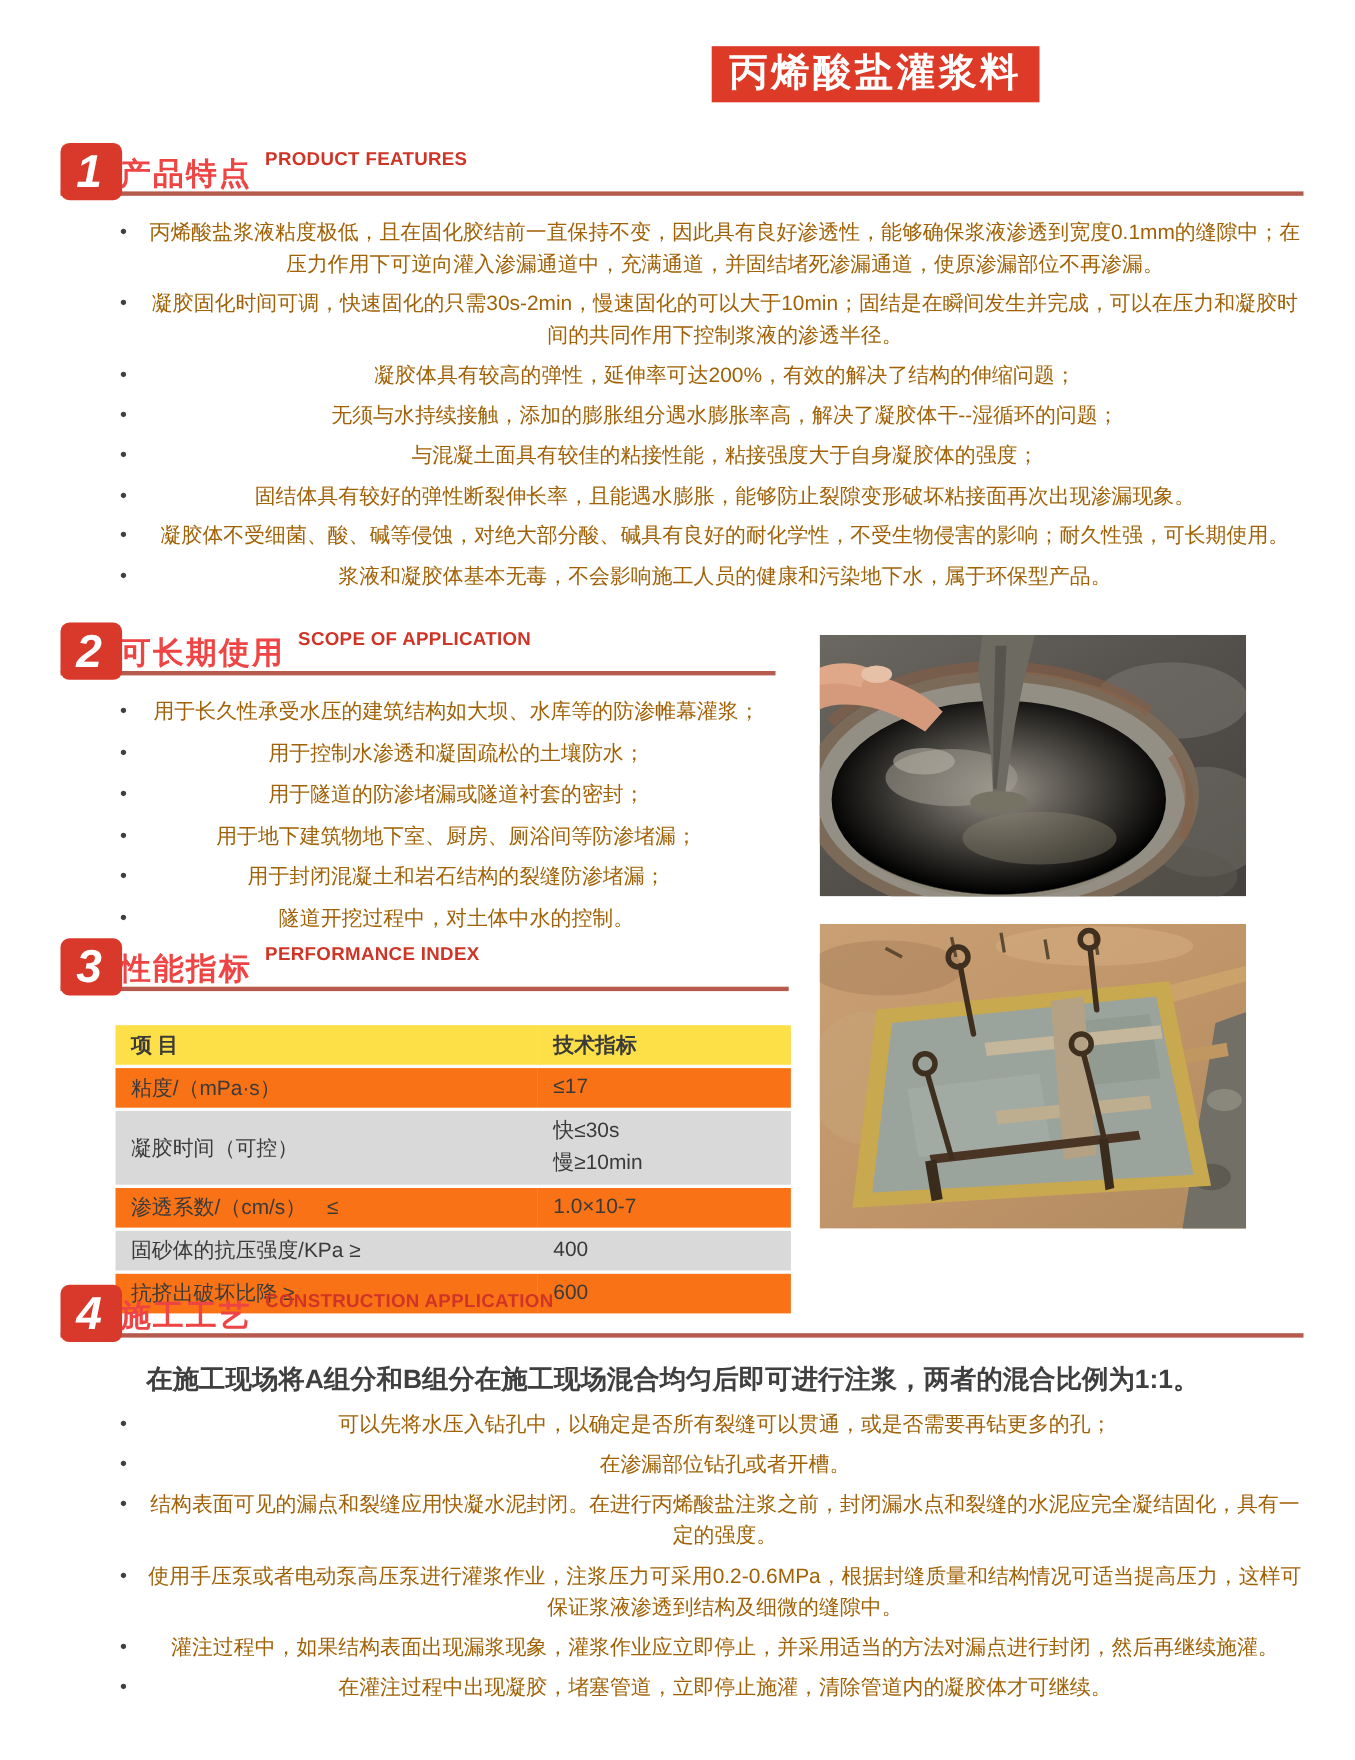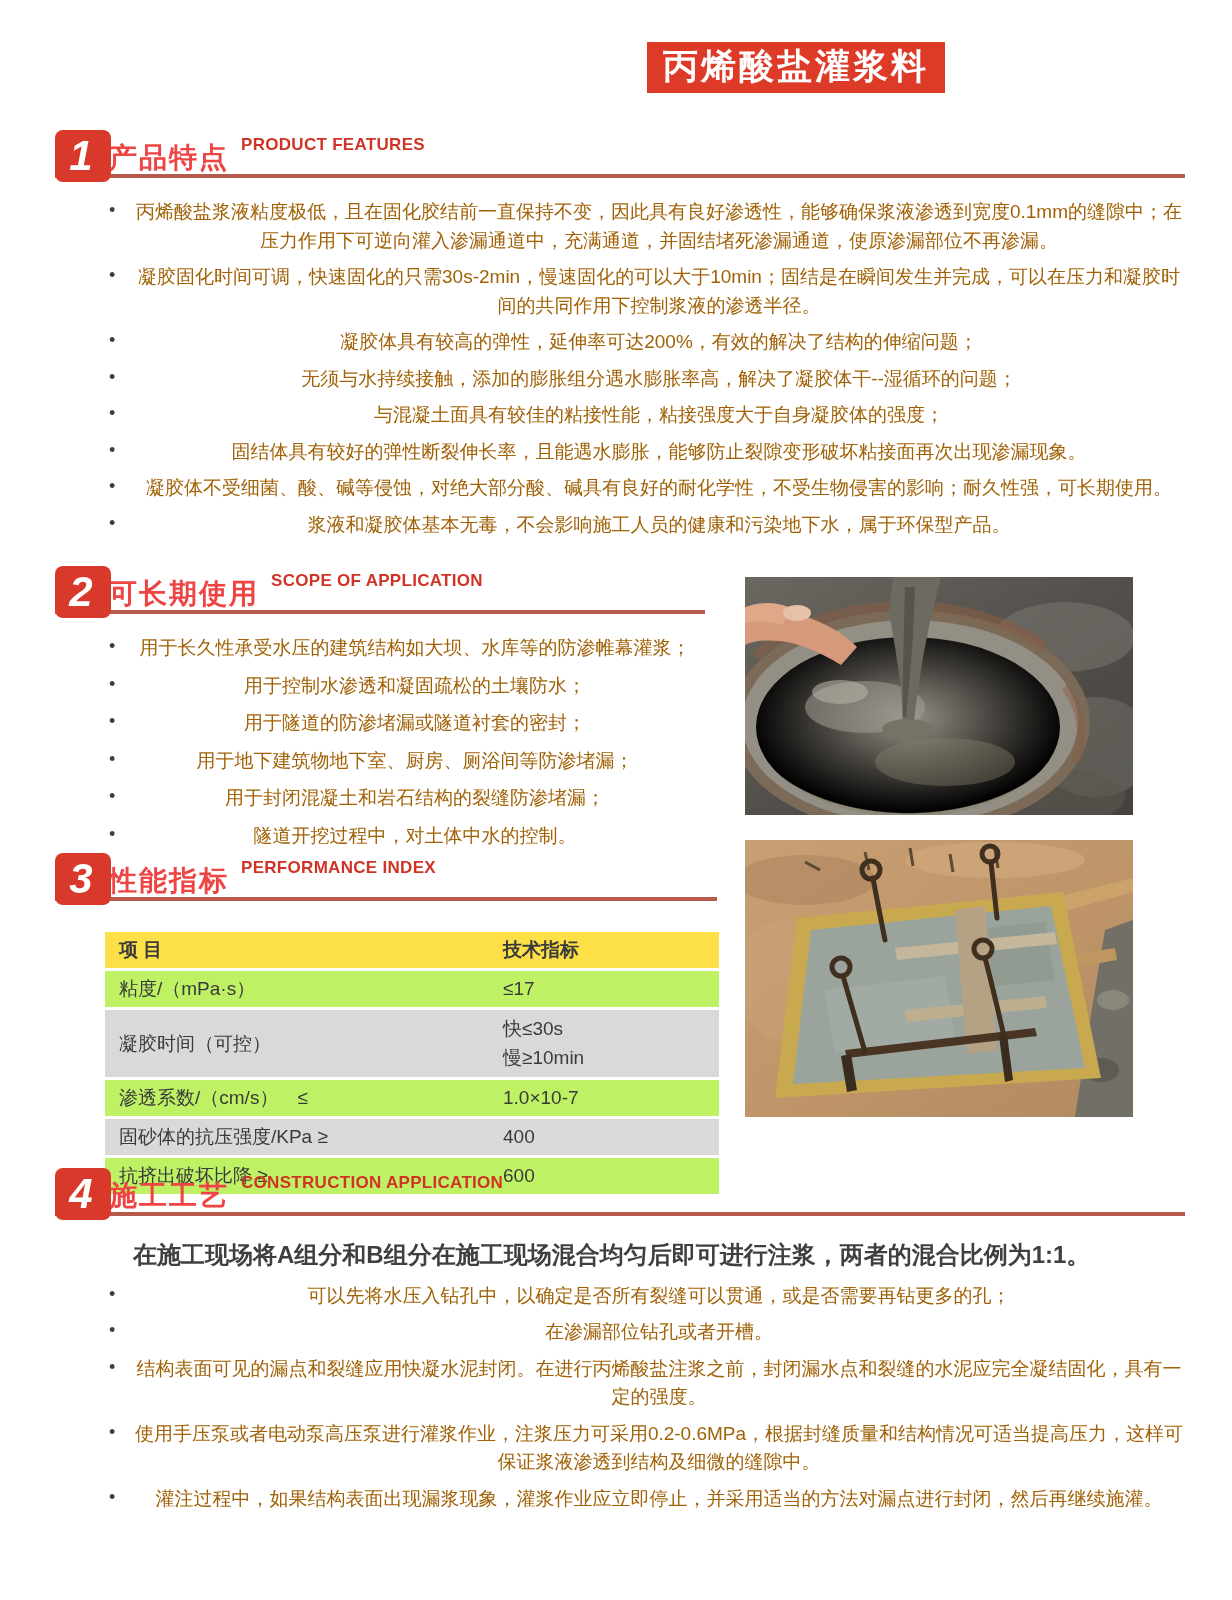"粘度/（mPa·s）" .row-white td { background: #bef264 -> #f97316 }
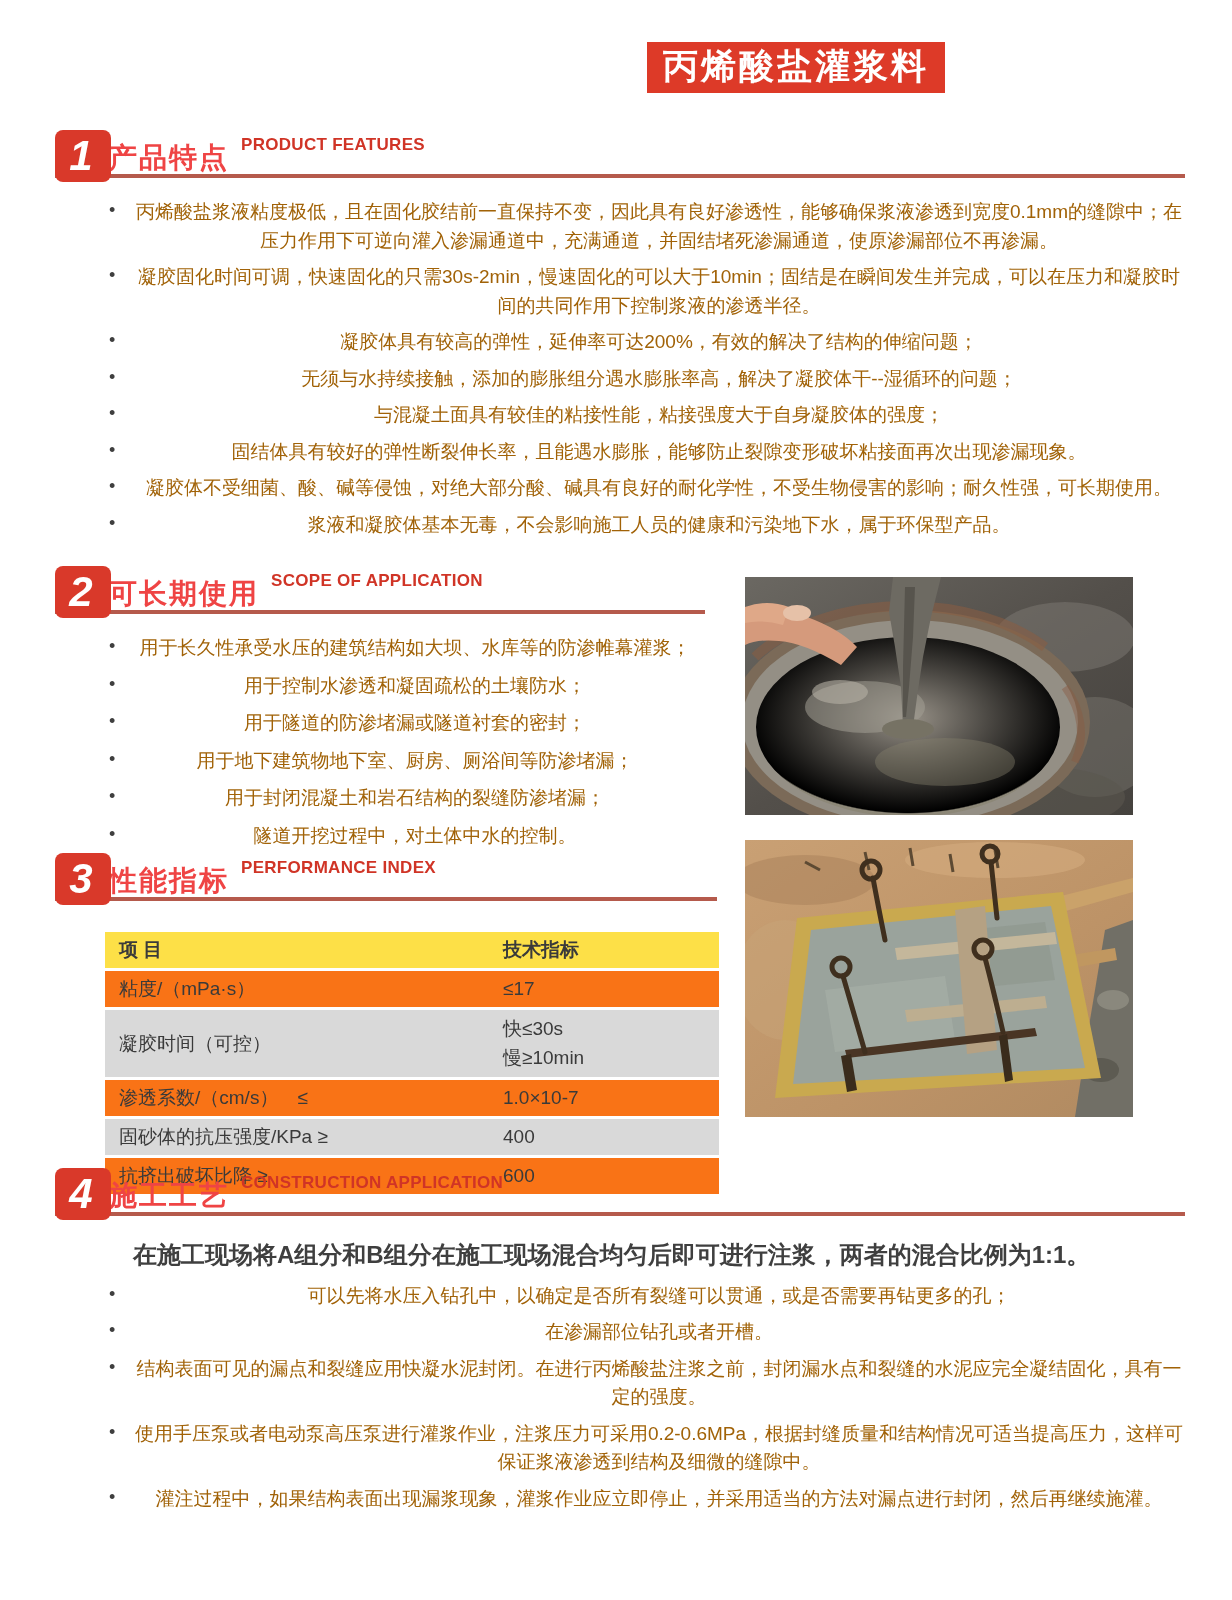"在灌注过程中出现凝胶，堵塞管道，立即停止施灌，清除管道内的凝胶体才可继续。" li { html: none -> <li>在灌注过程中出现凝胶，堵塞管道，立即停止施灌，清除管道内的凝胶体才可继续。</li> }
